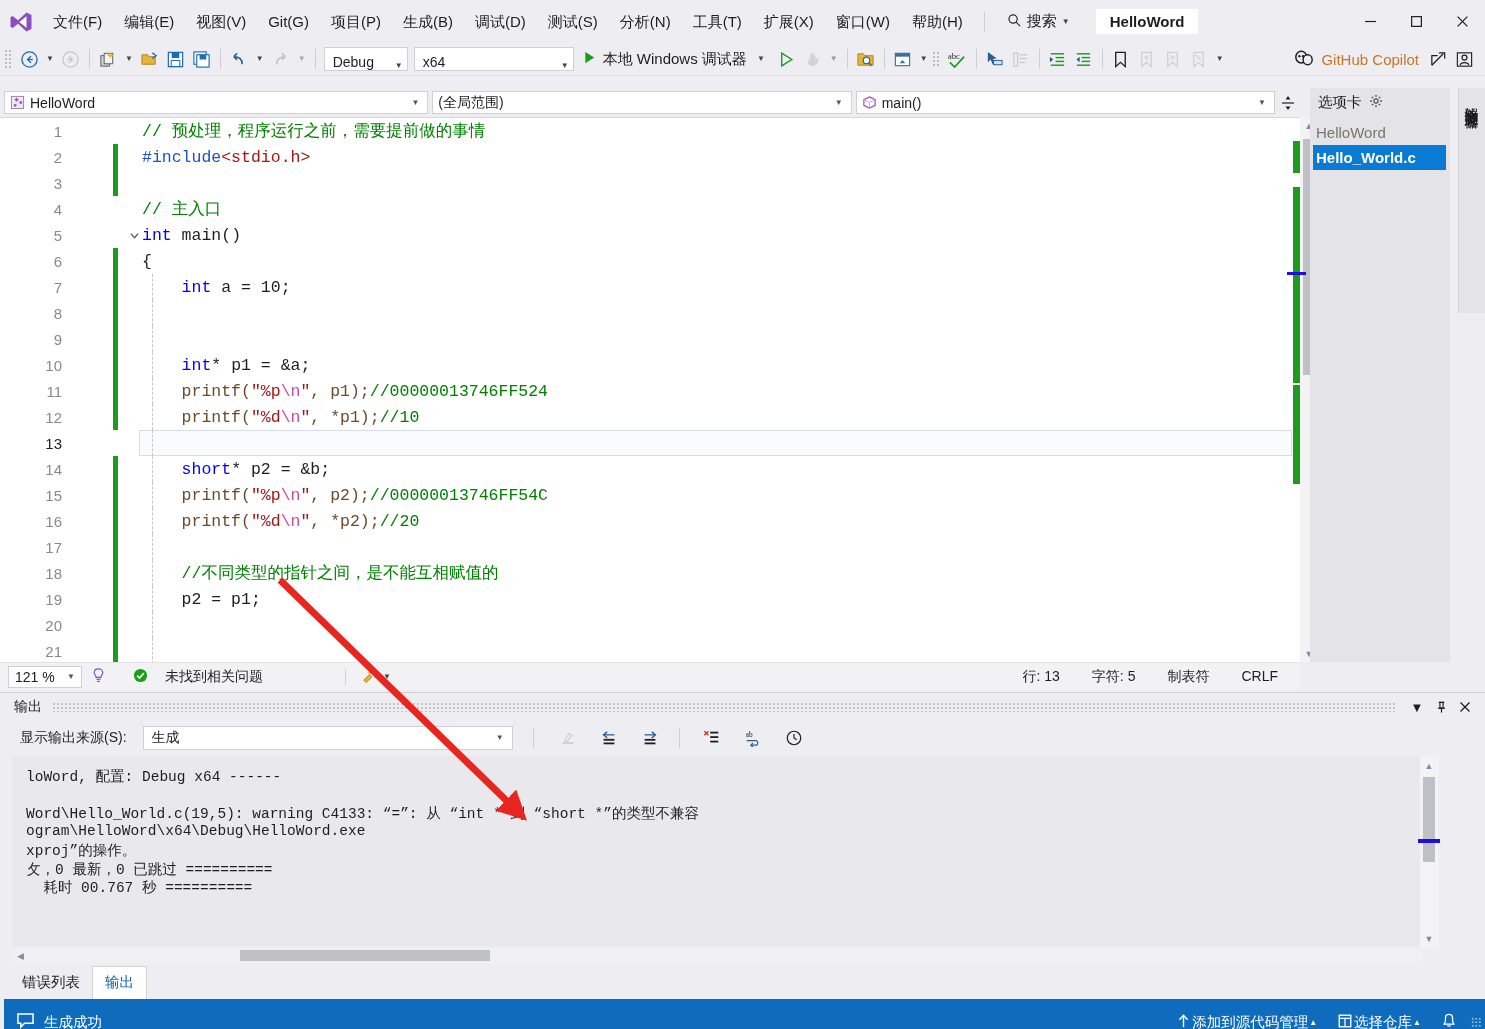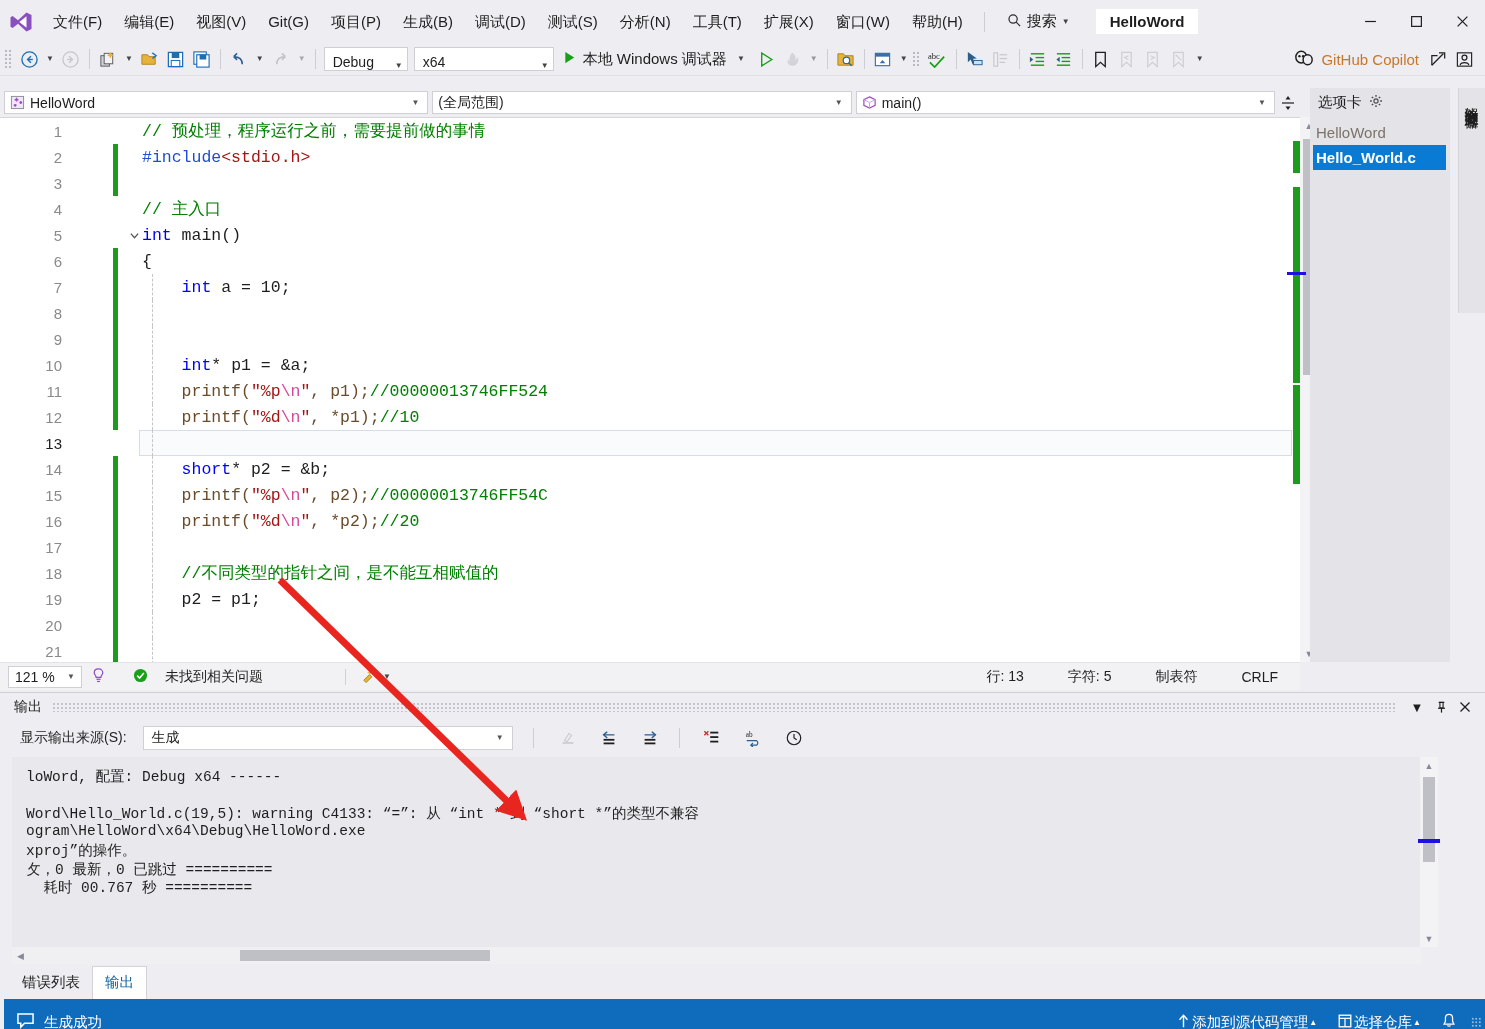"x64" div.tb-combo { width: 140px -> 160px }
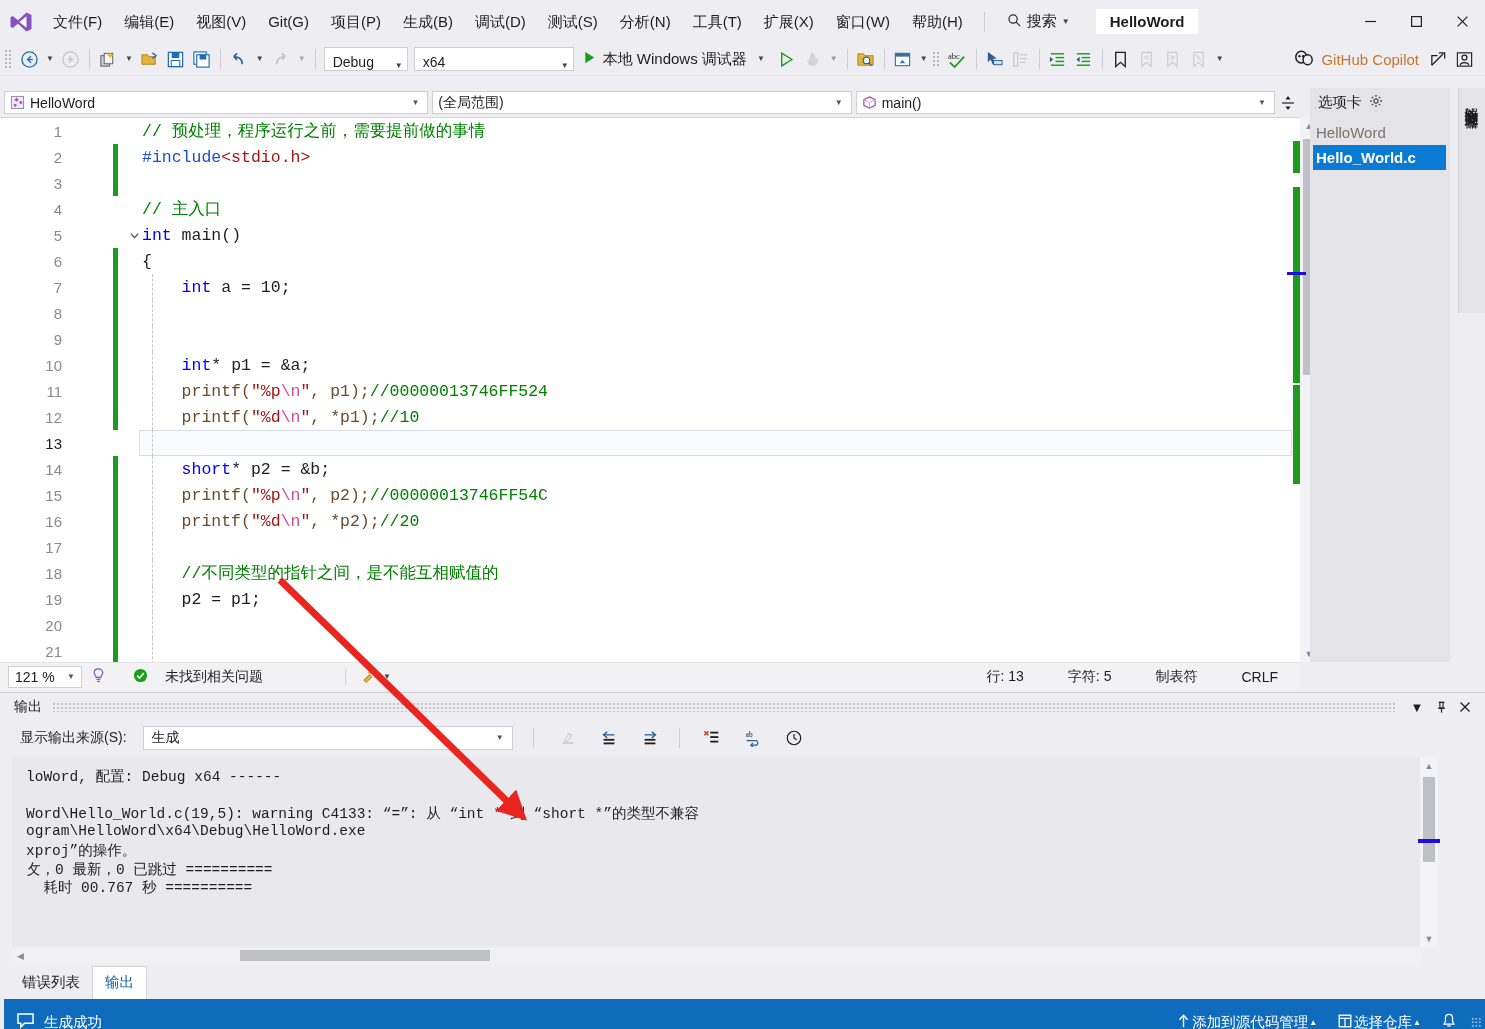"行: 13" .st-right { align-items: center -> none; gap: 44px -> 32px }
